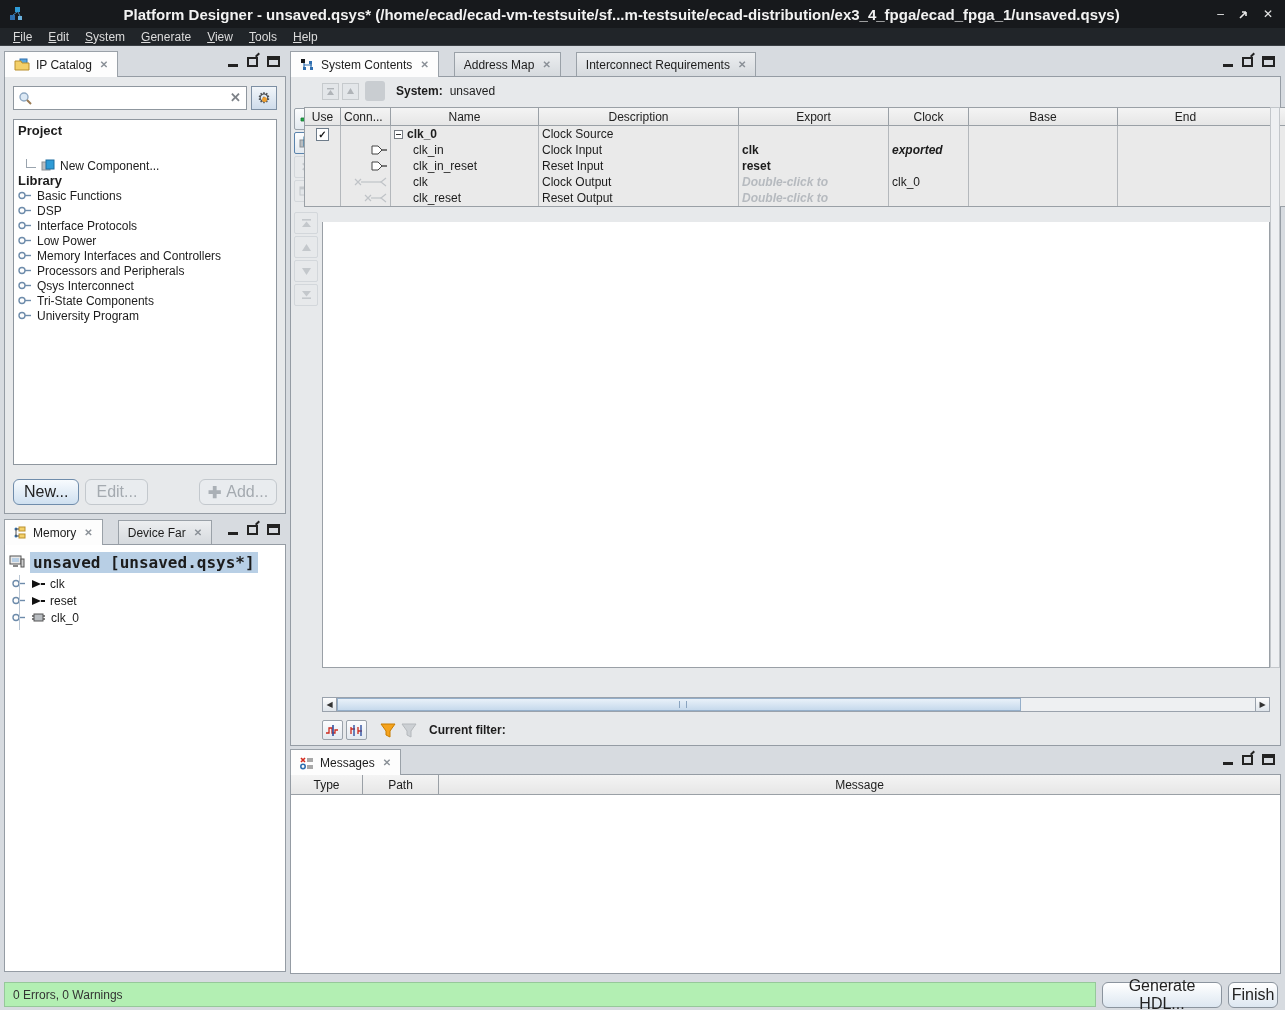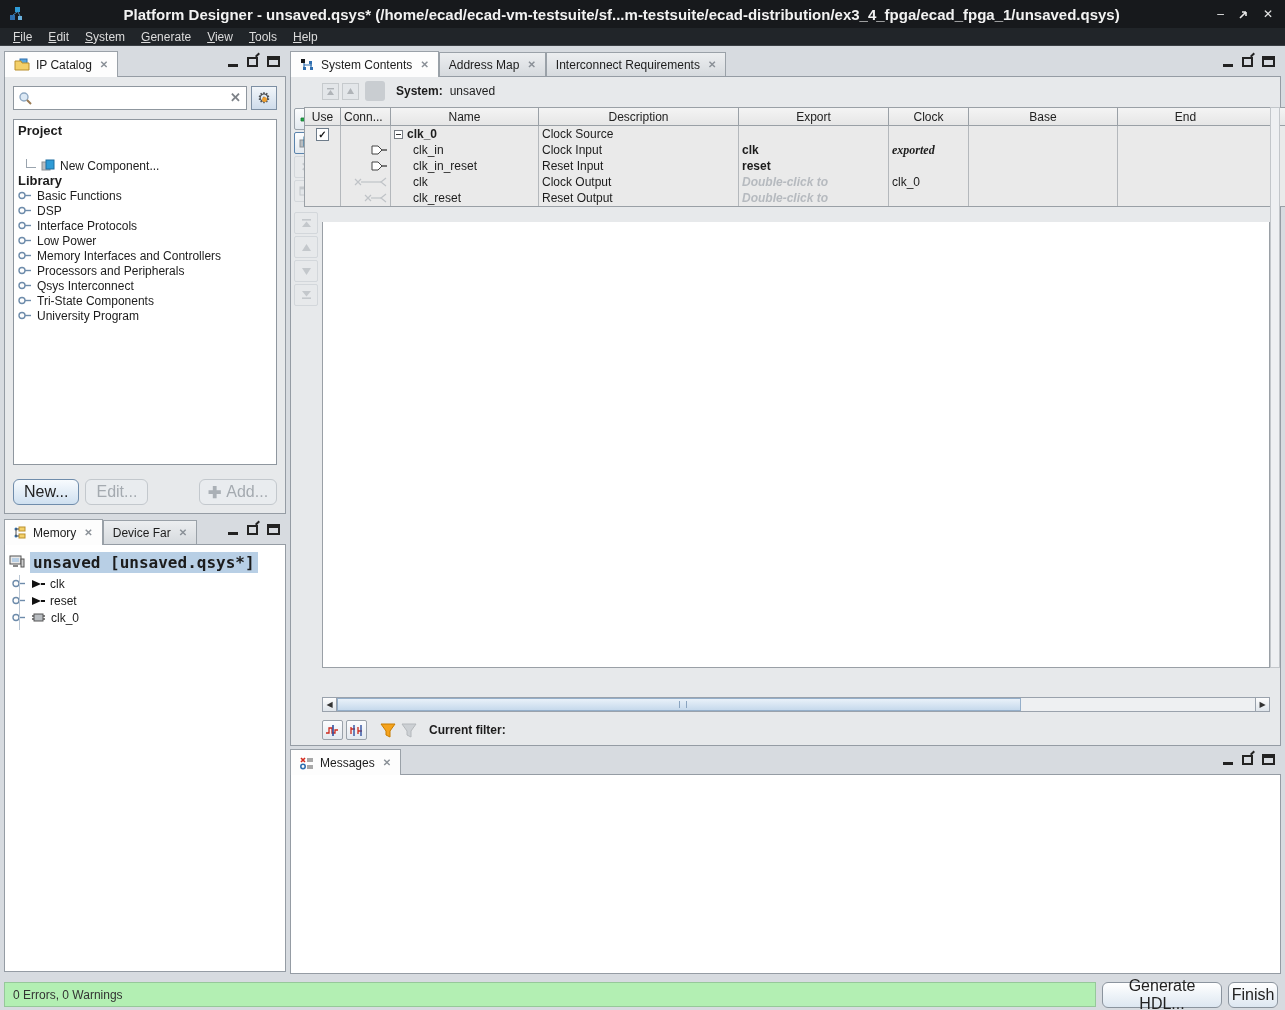"IP Catalog" .tab { margin-right: 0 -> 15px }
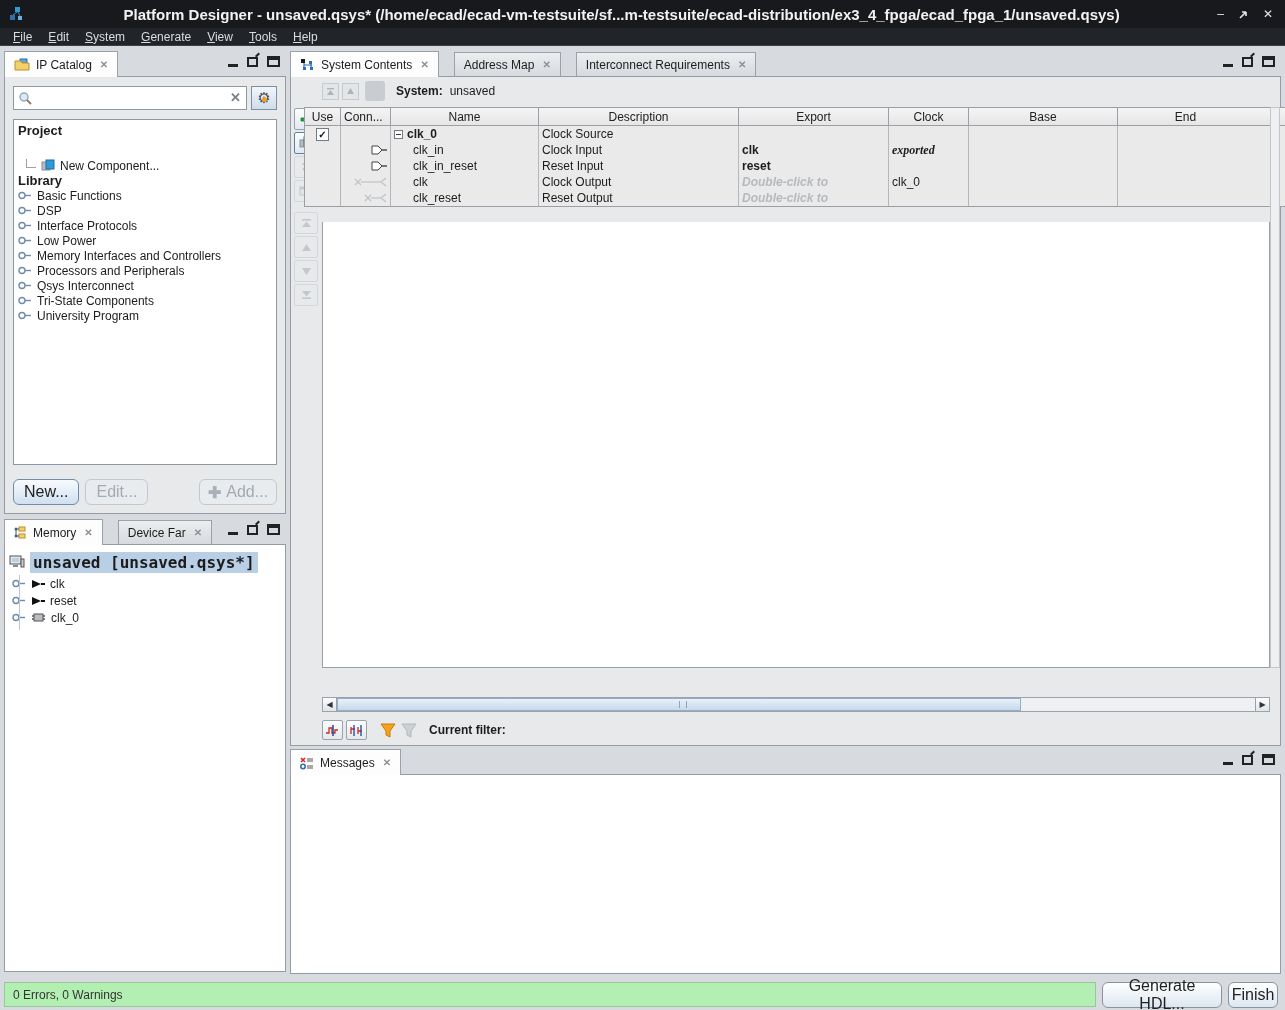"exported" .exported { font-family: Liberation Serif, serif -> none }
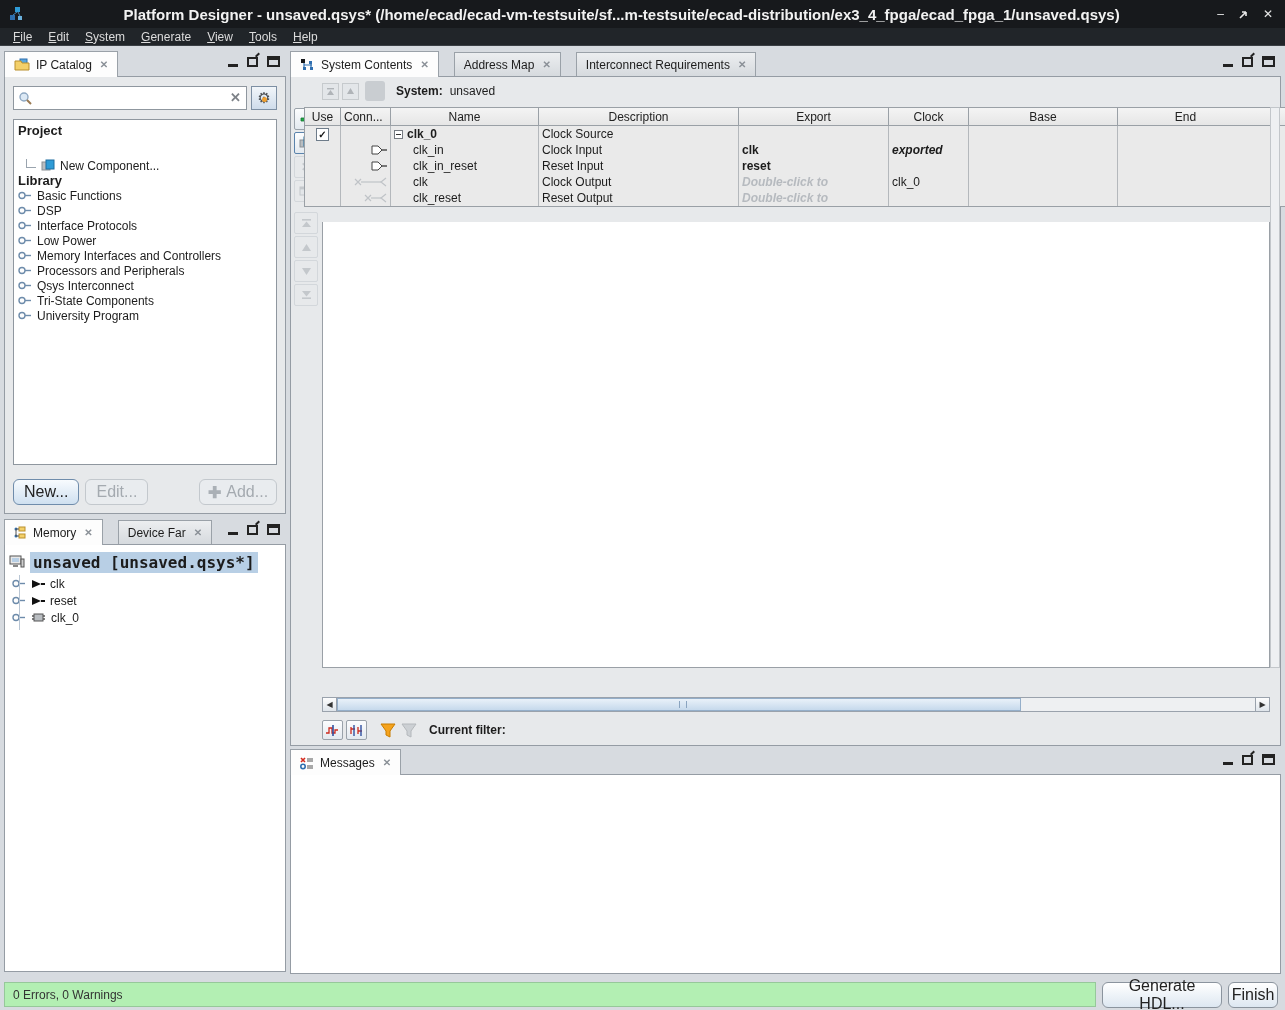"Type" div.msg-head { html: none -> <div> <span>Type</span> <span>Path</span> <span>Message</span> </div> }
